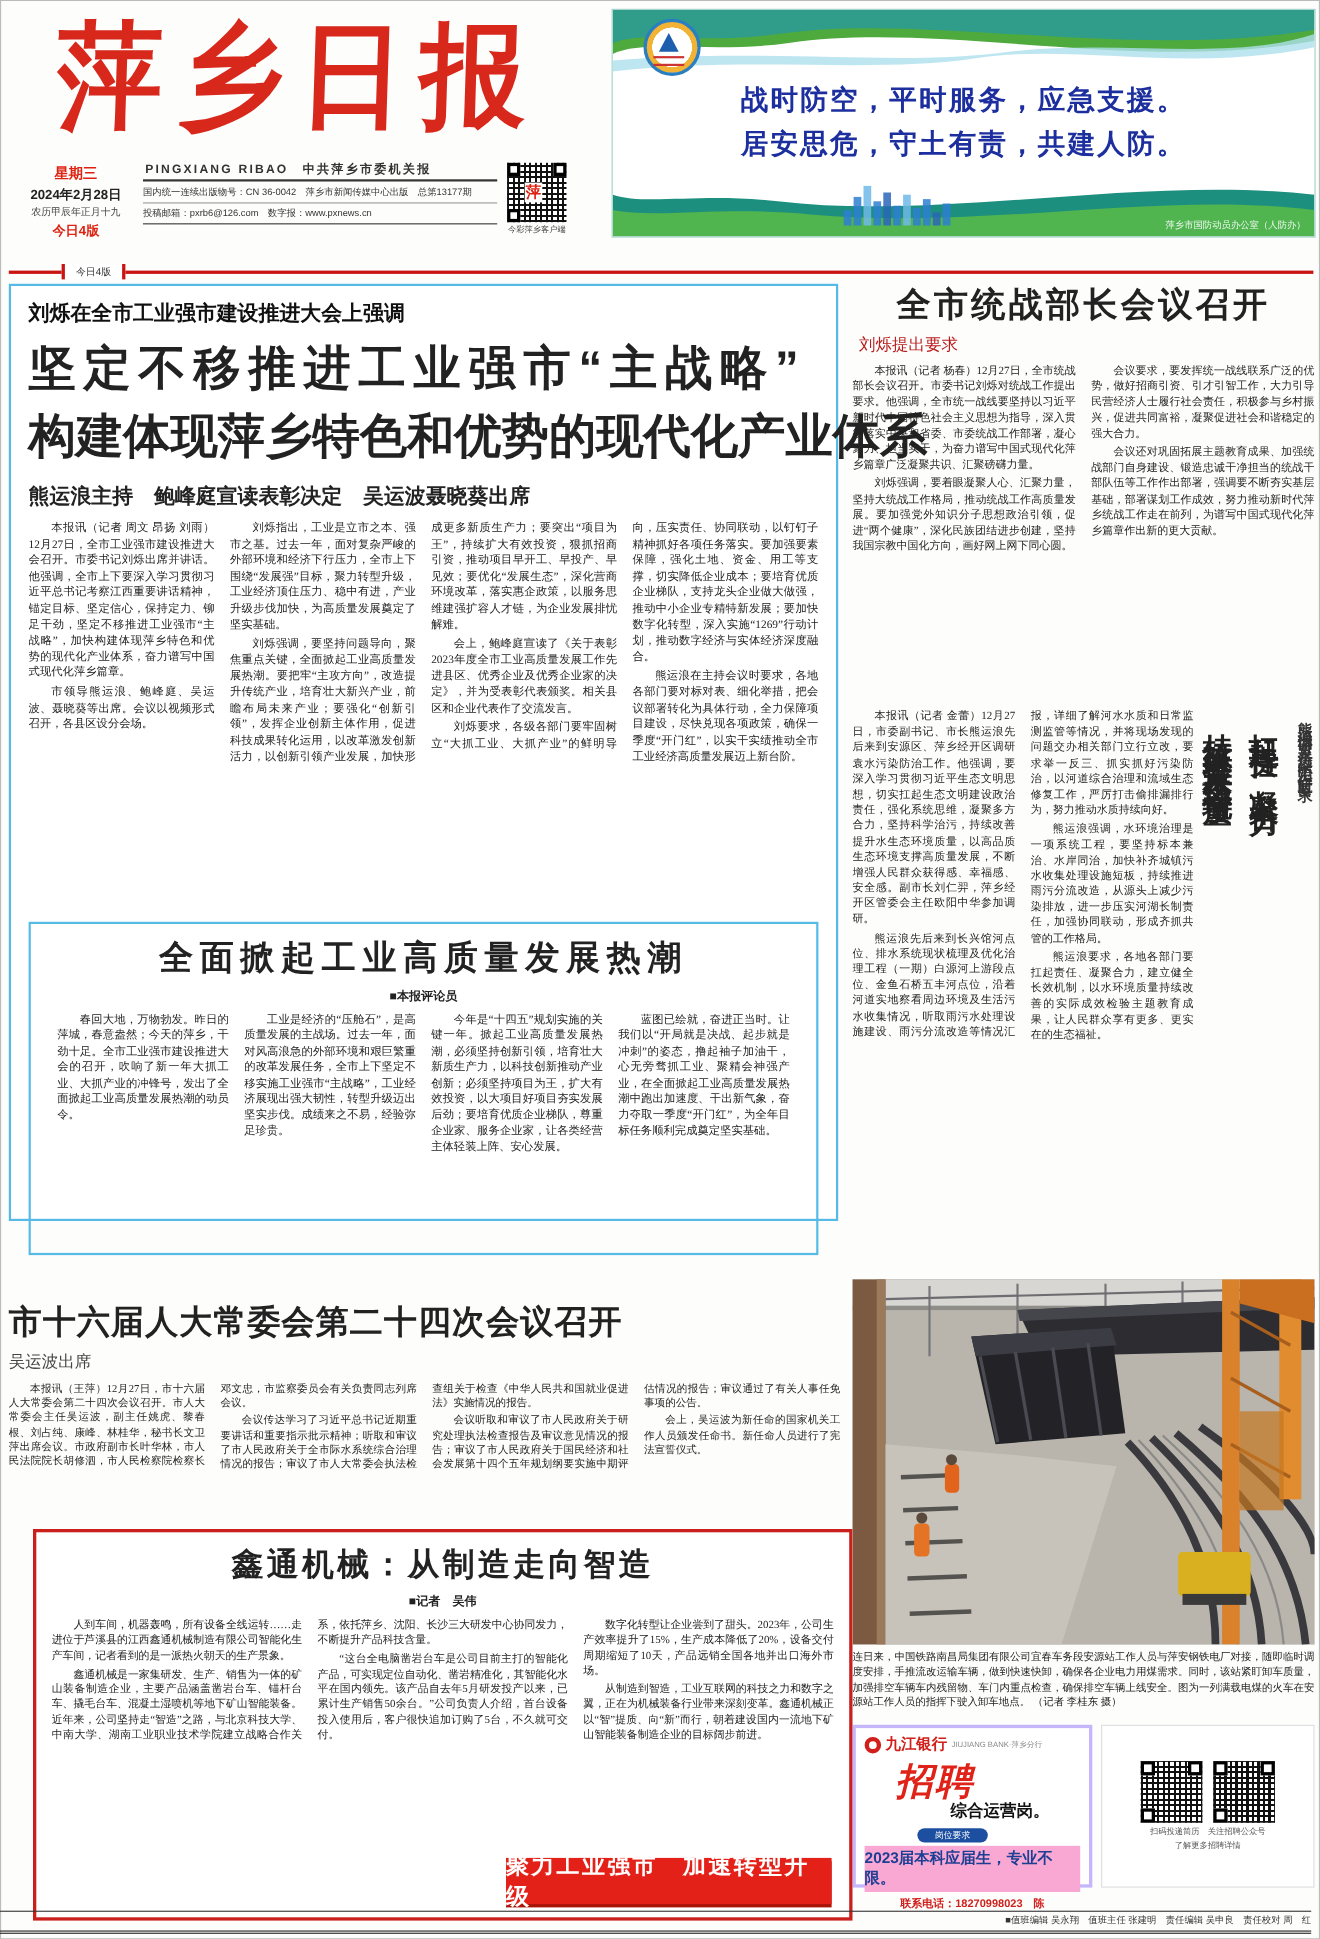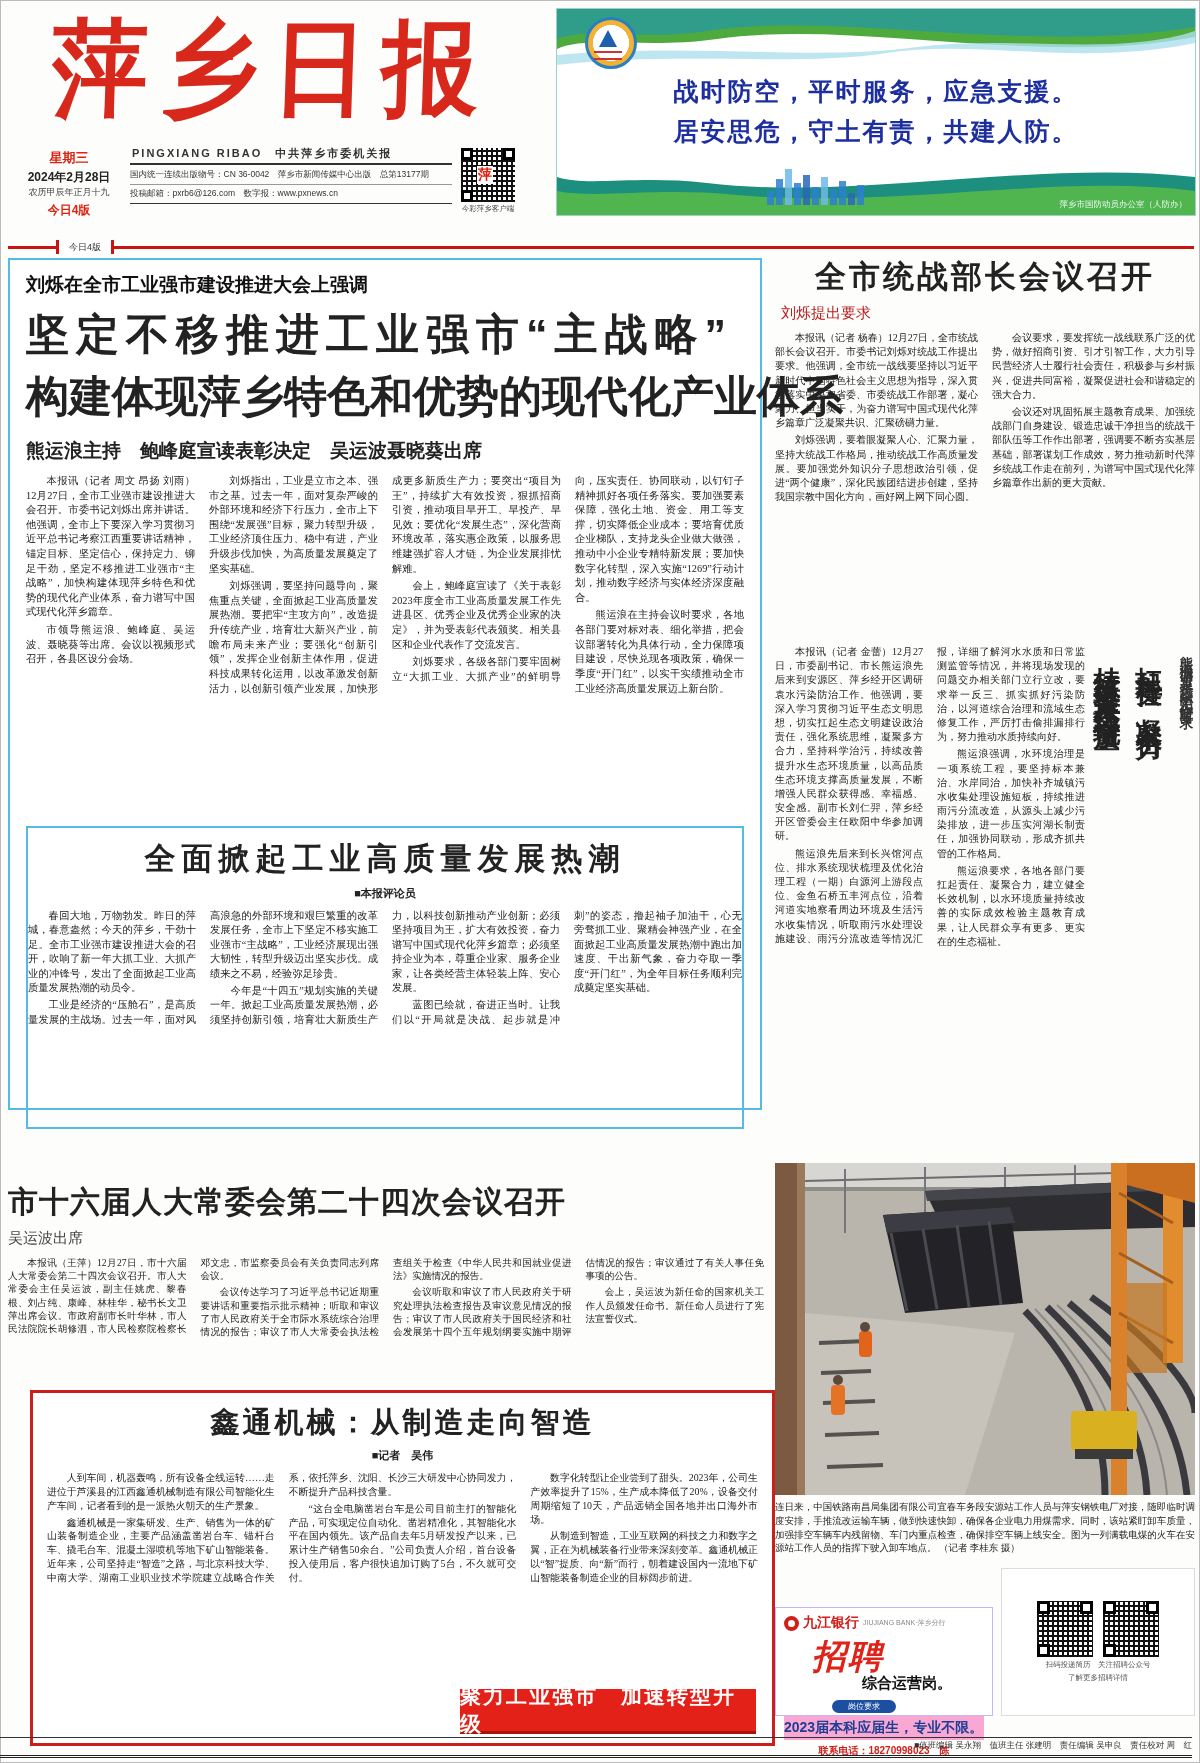"全面掀起工业高质量发展热潮" .combox { margin-top: none -> 12px; padding: 10px 0 -> 10px 24px }
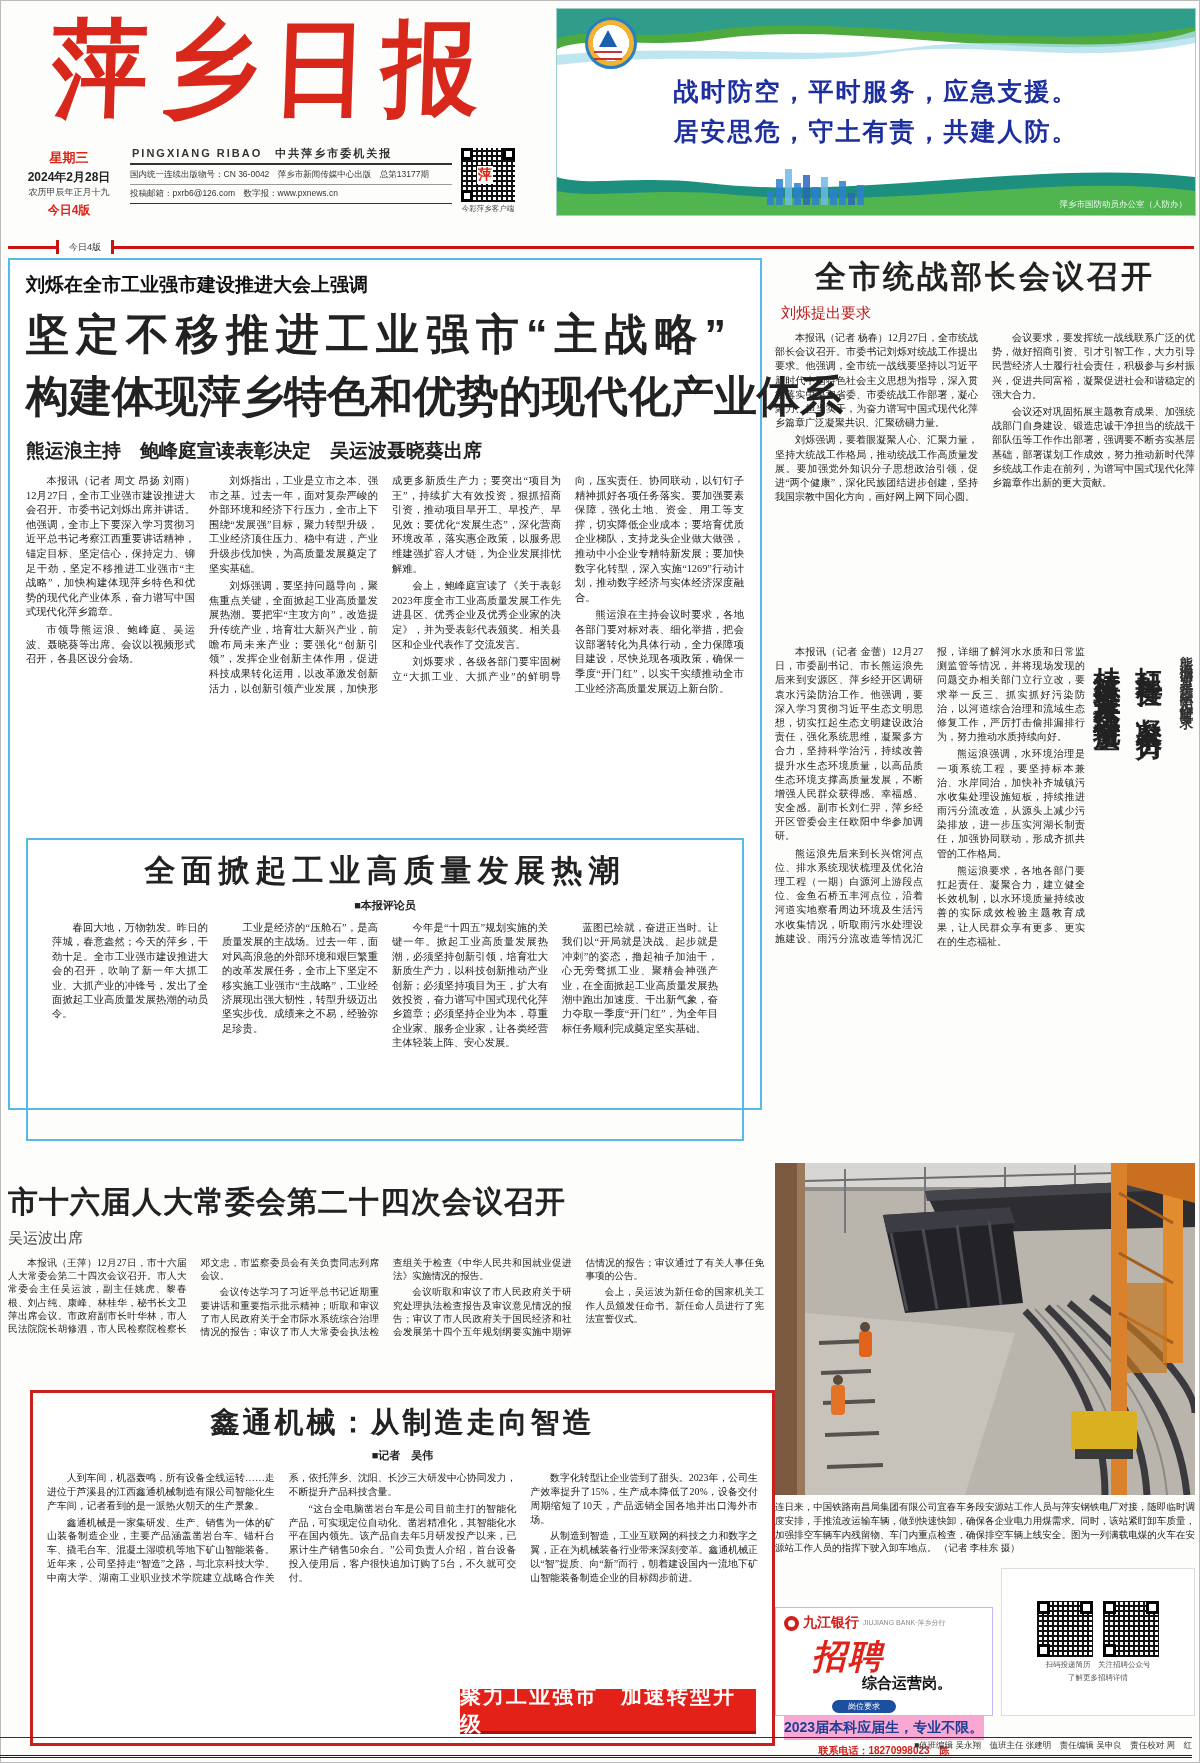"今年是“十四五”规划实施的关键一年。掀起工业高质量发展热潮，必须坚持创新引领，培" p { text: 奋力谱写中国式现代化萍乡篇章；必须坚持企业为本 -> 以大项目好项目夯实发展后劲；要培育优质企业梯队 }
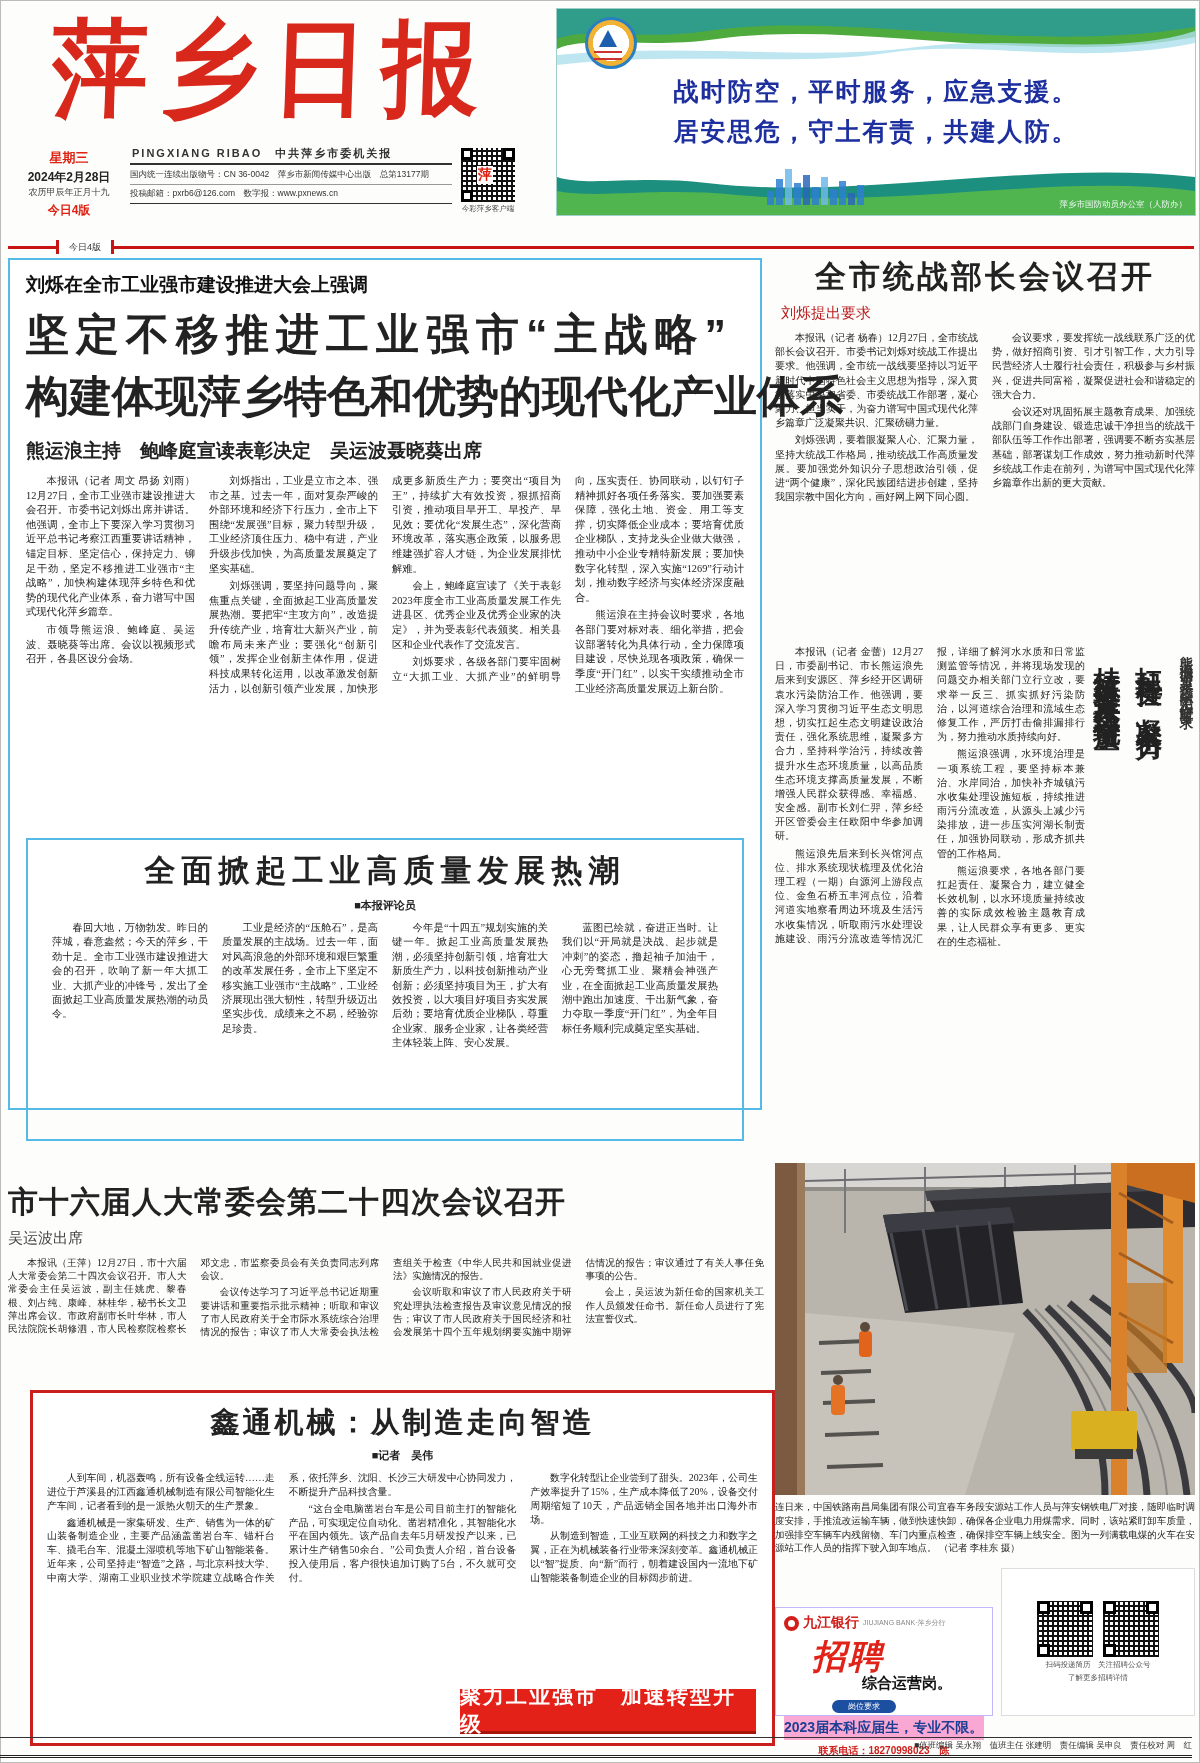"九江银行" .bankad { border: 1px solid #c4b5fd -> 3px solid #c4b5fd; margin-top: 39px -> none }
